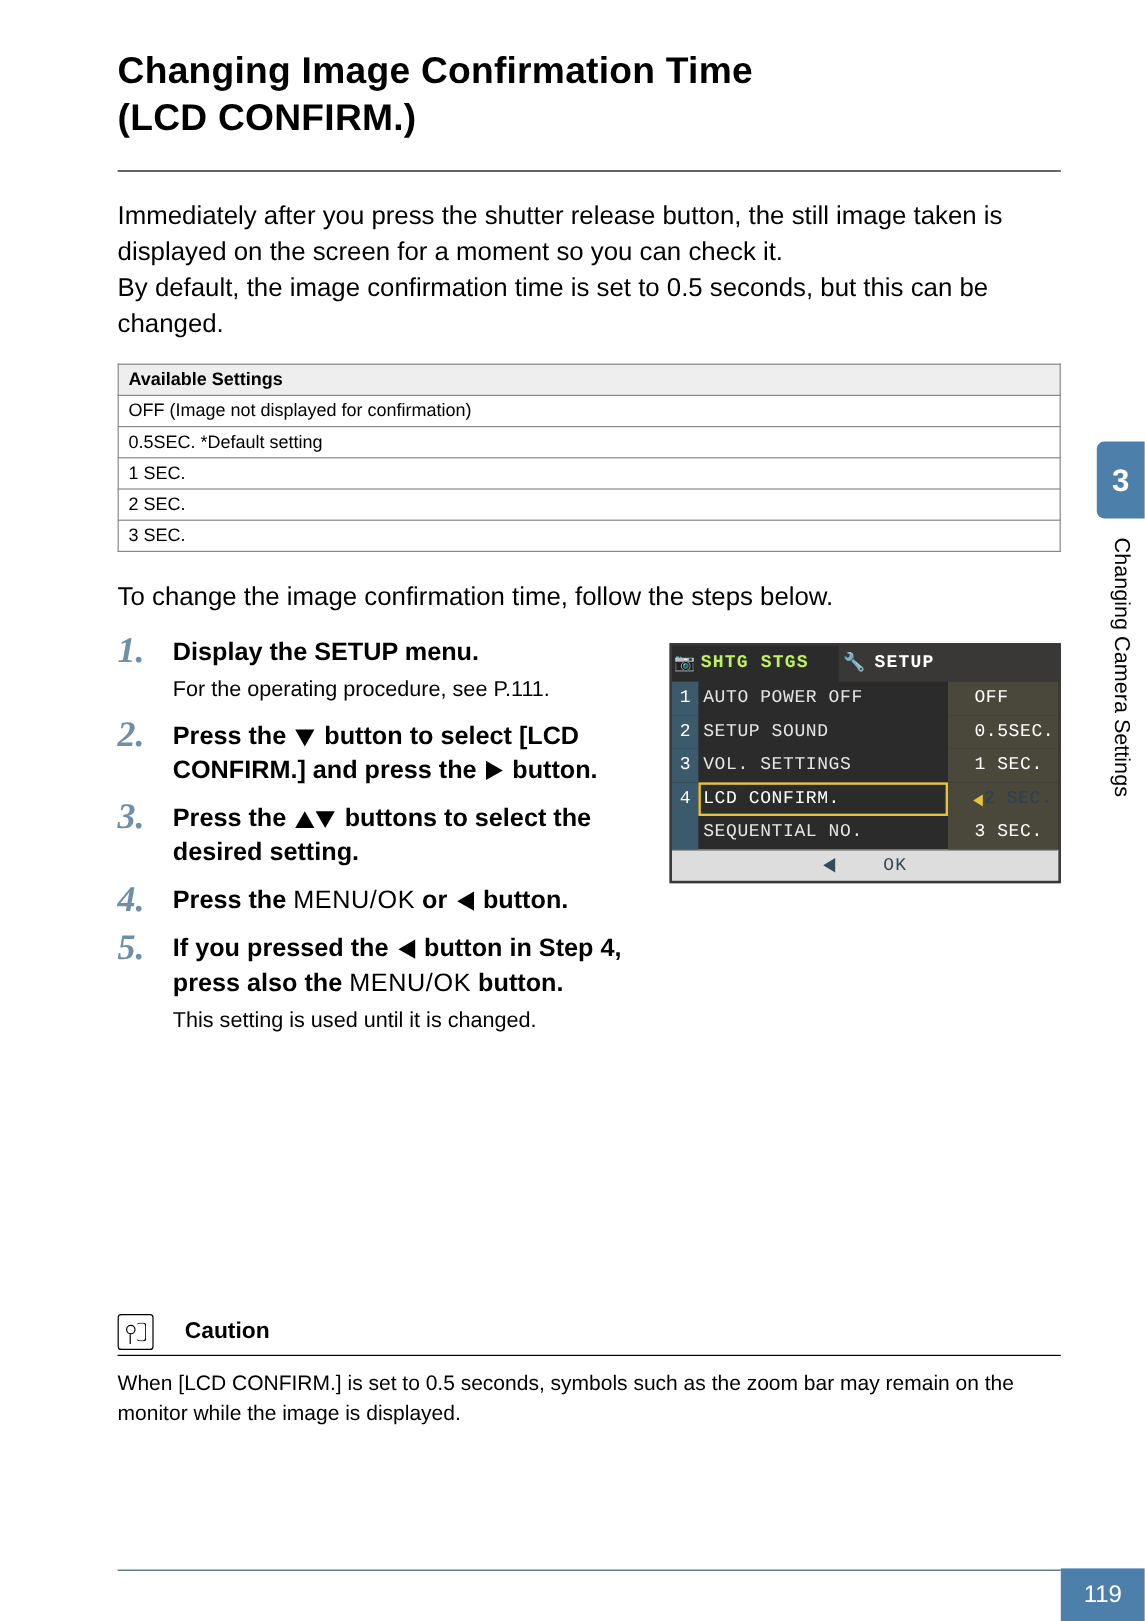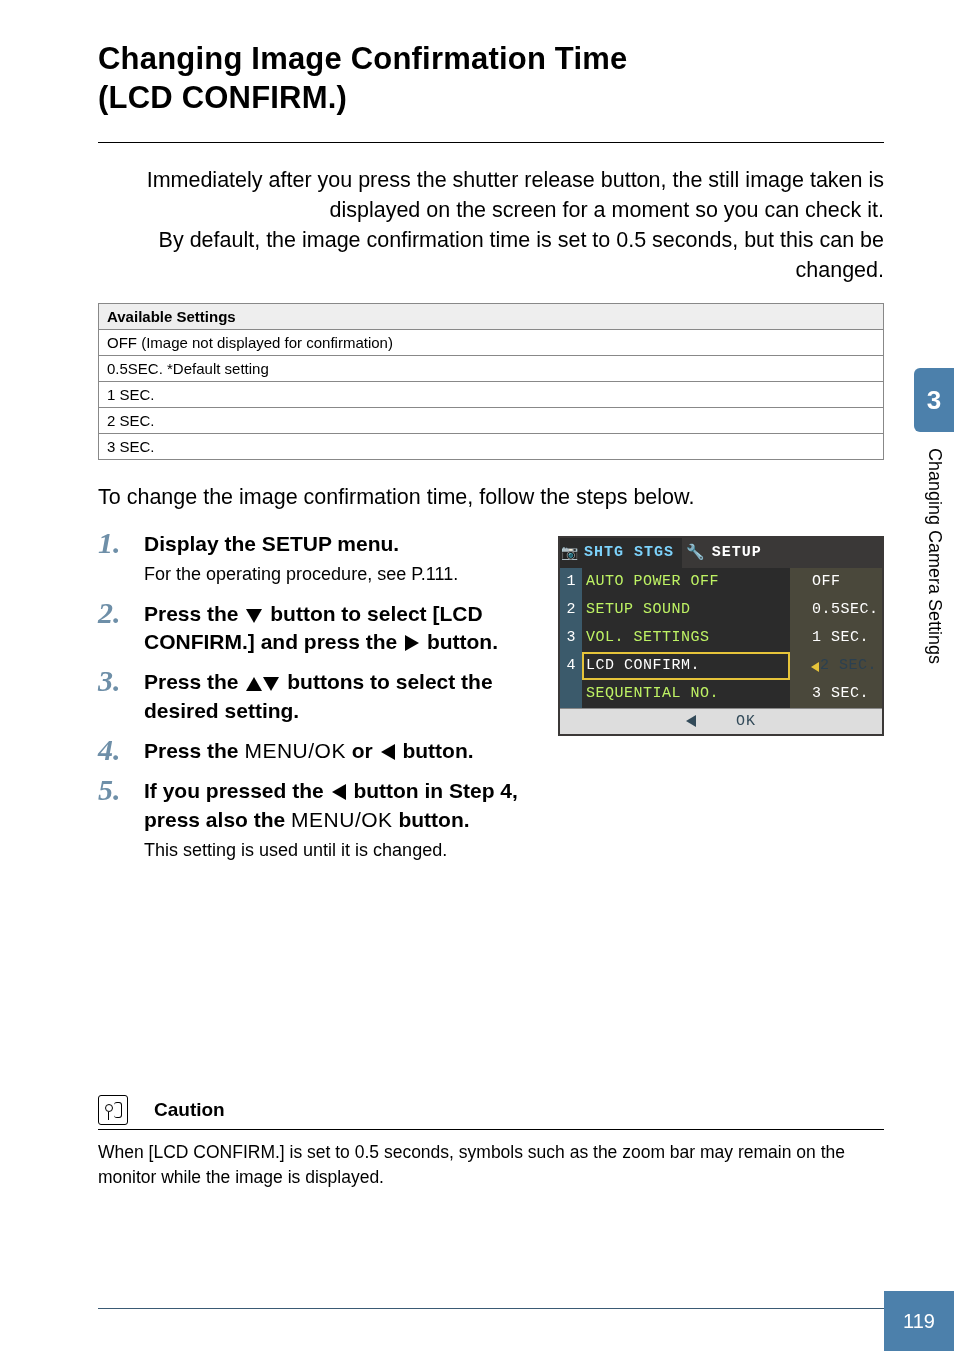"Immediately after you press the" p.intro { text-align: right -> none }
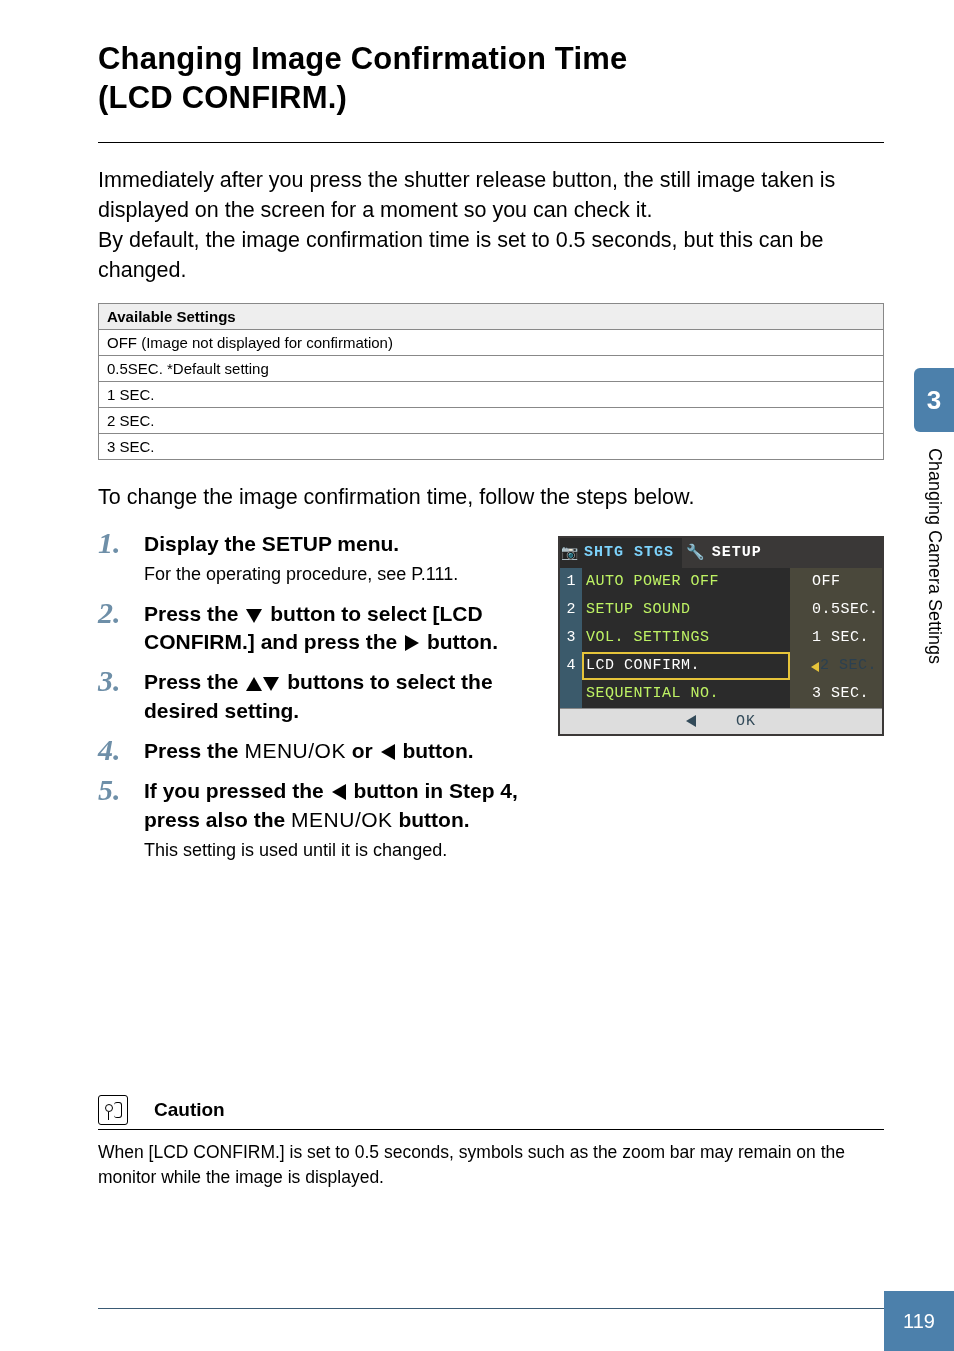"SHTG STGS" .lcd-tab-shtg { color: #7dd3fc -> #bef264; padding: 0 8px 0 2px -> 0 25px 0 2px }
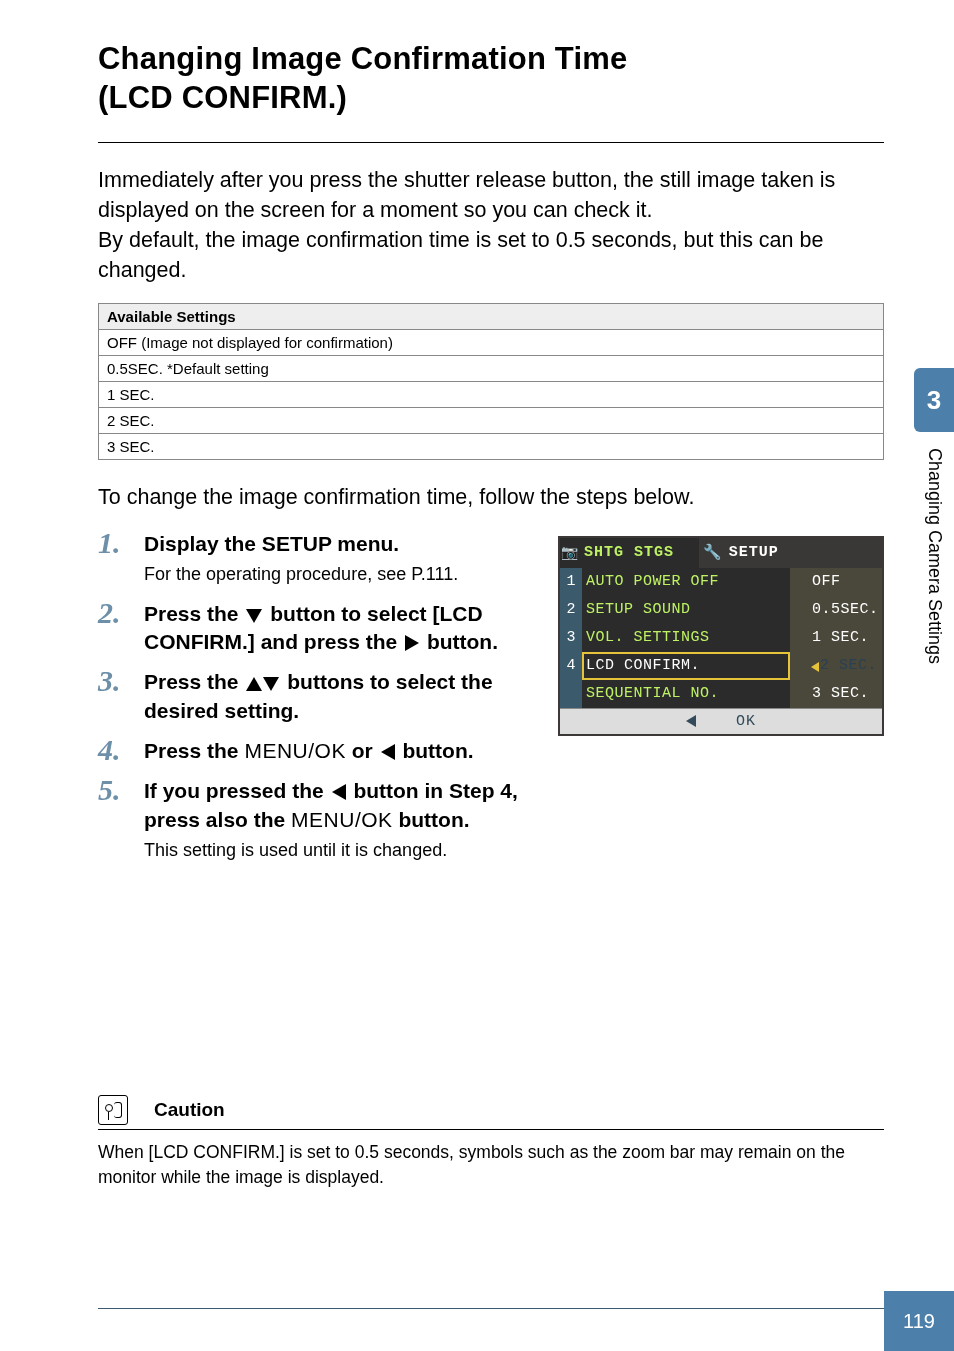"AUTO POWER OFF" .lcd-key { color: #bef264 -> #e5e5e5 }
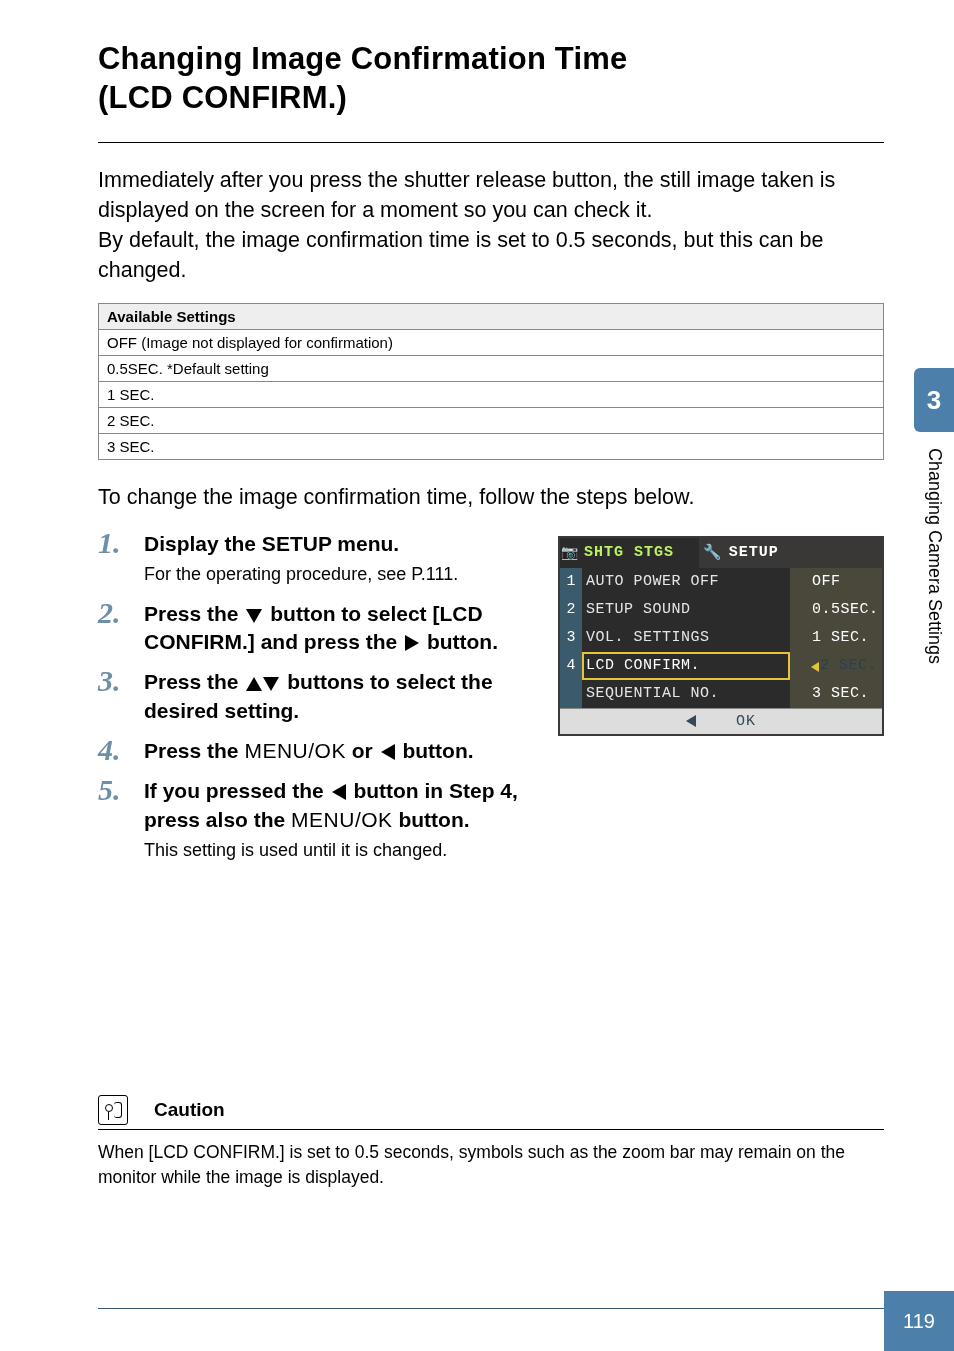"119" .footer { height: 60px -> 44px }
